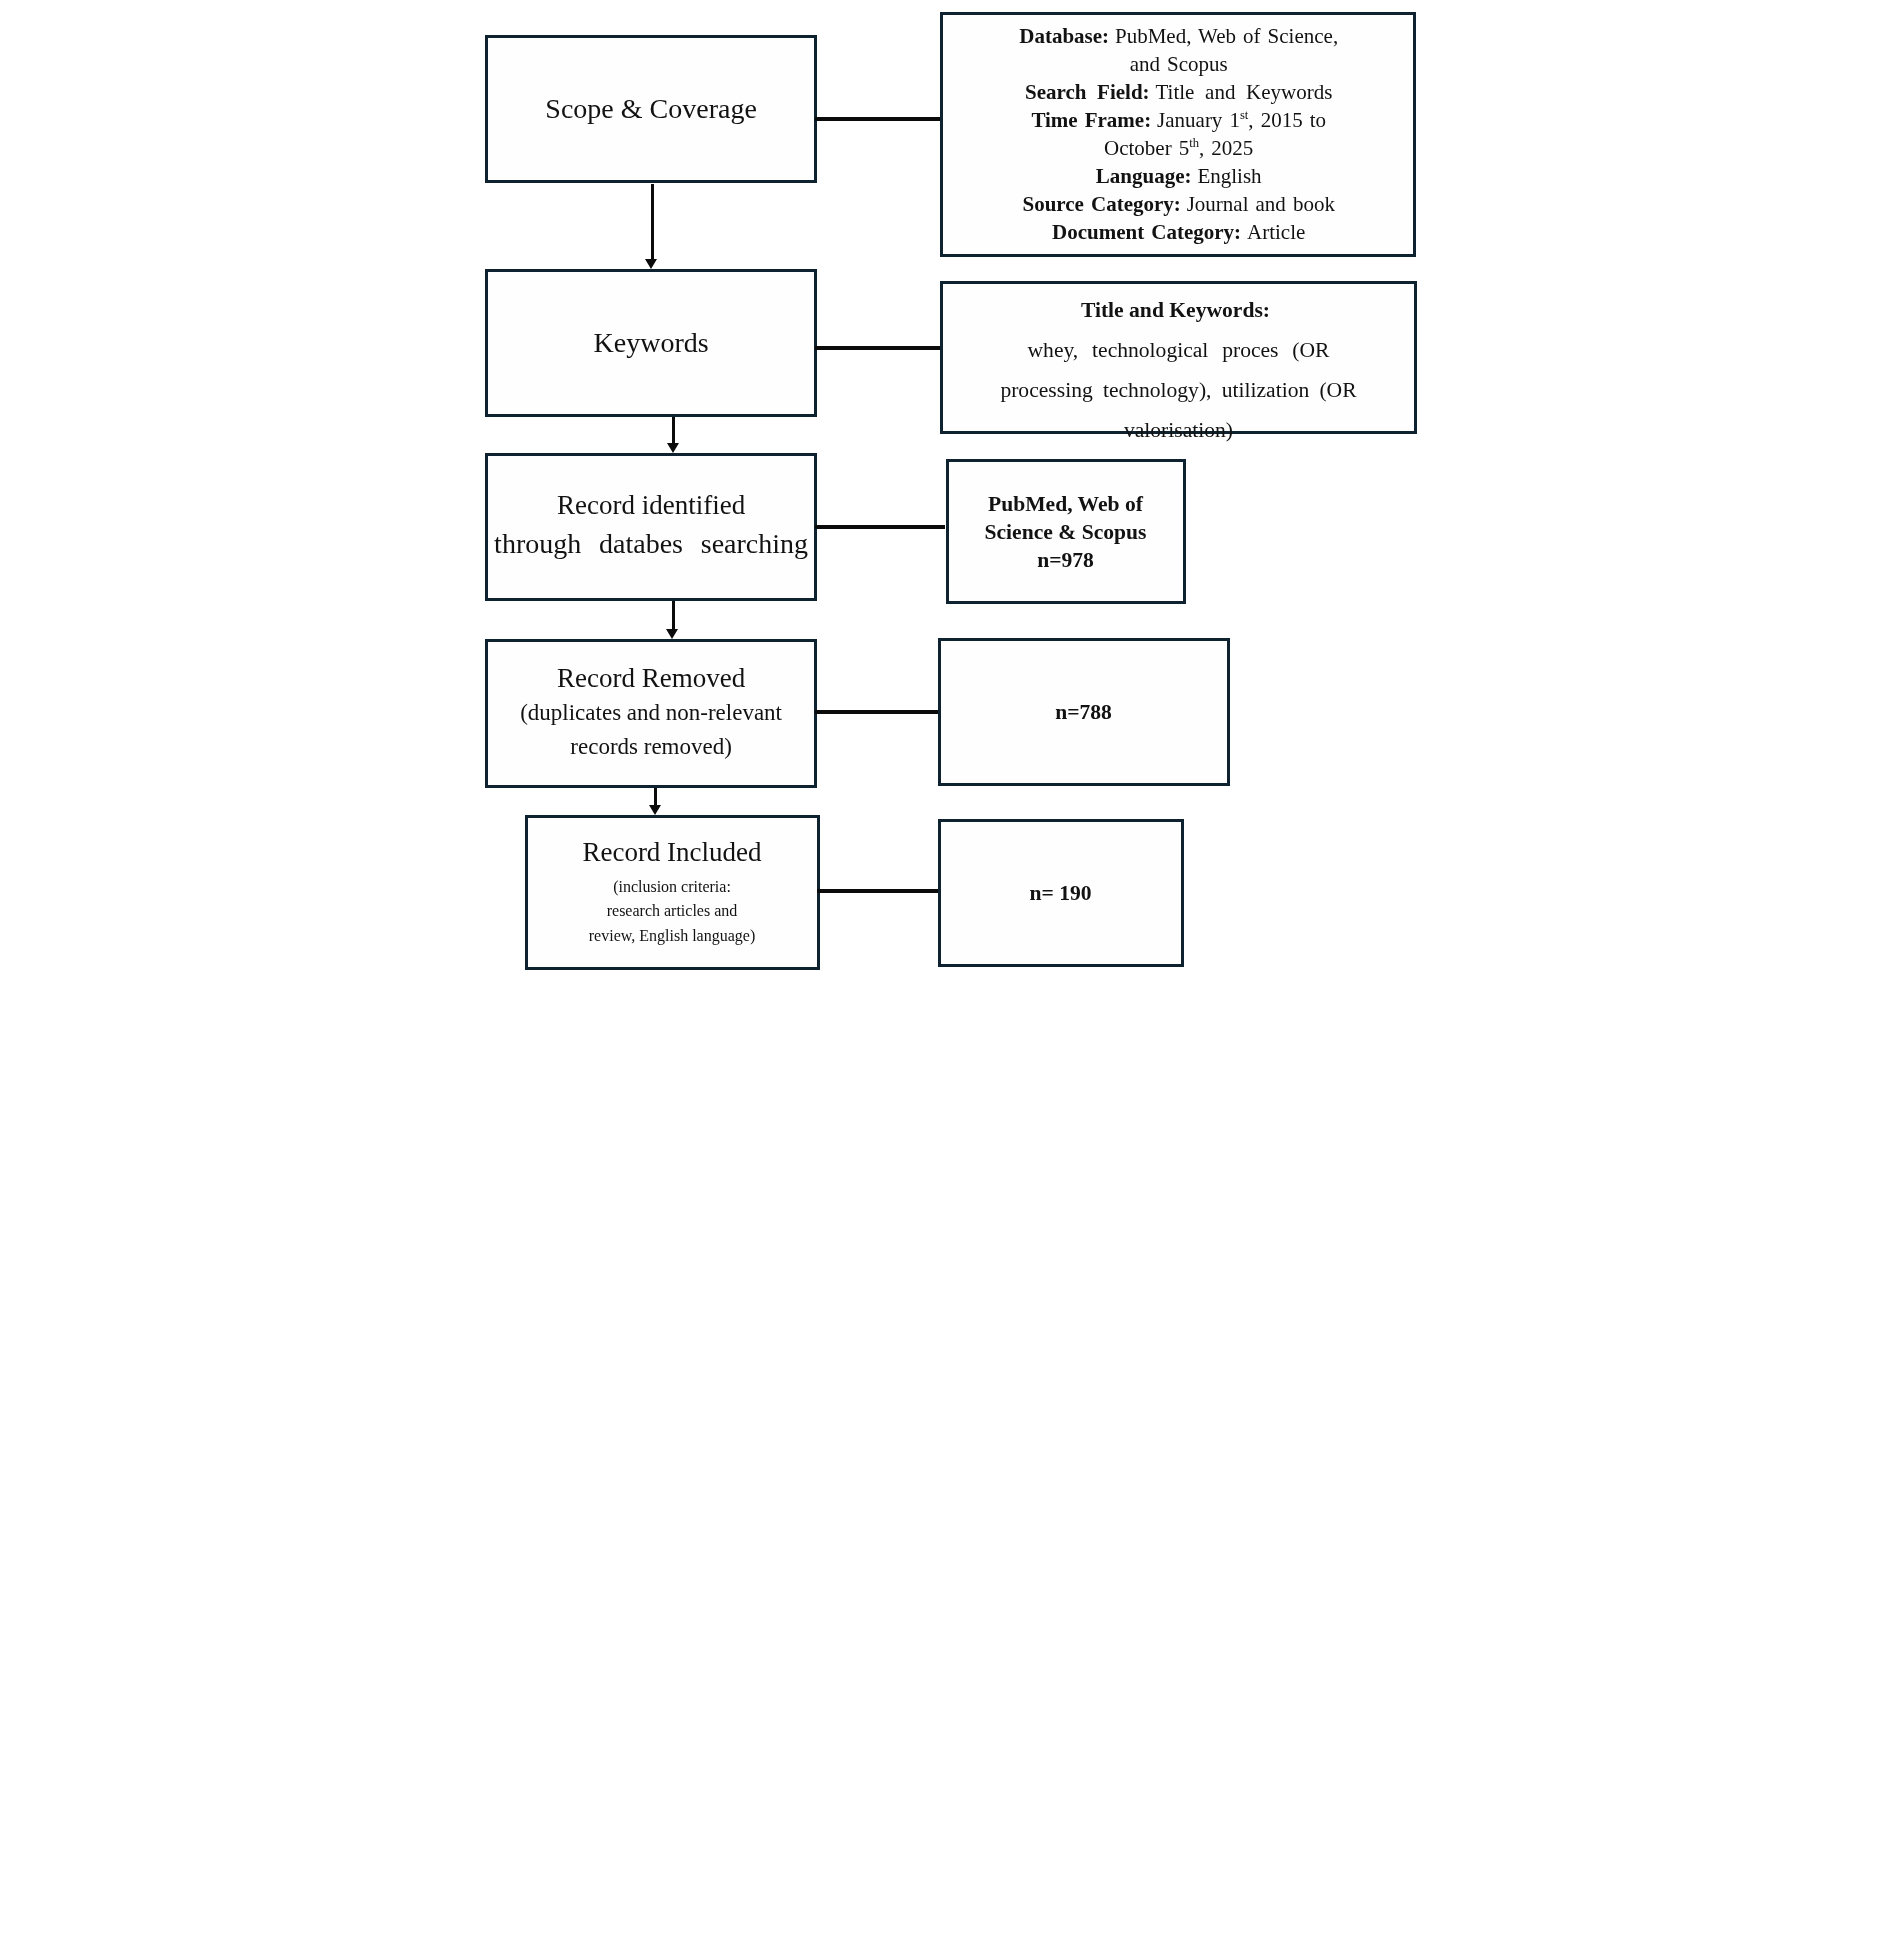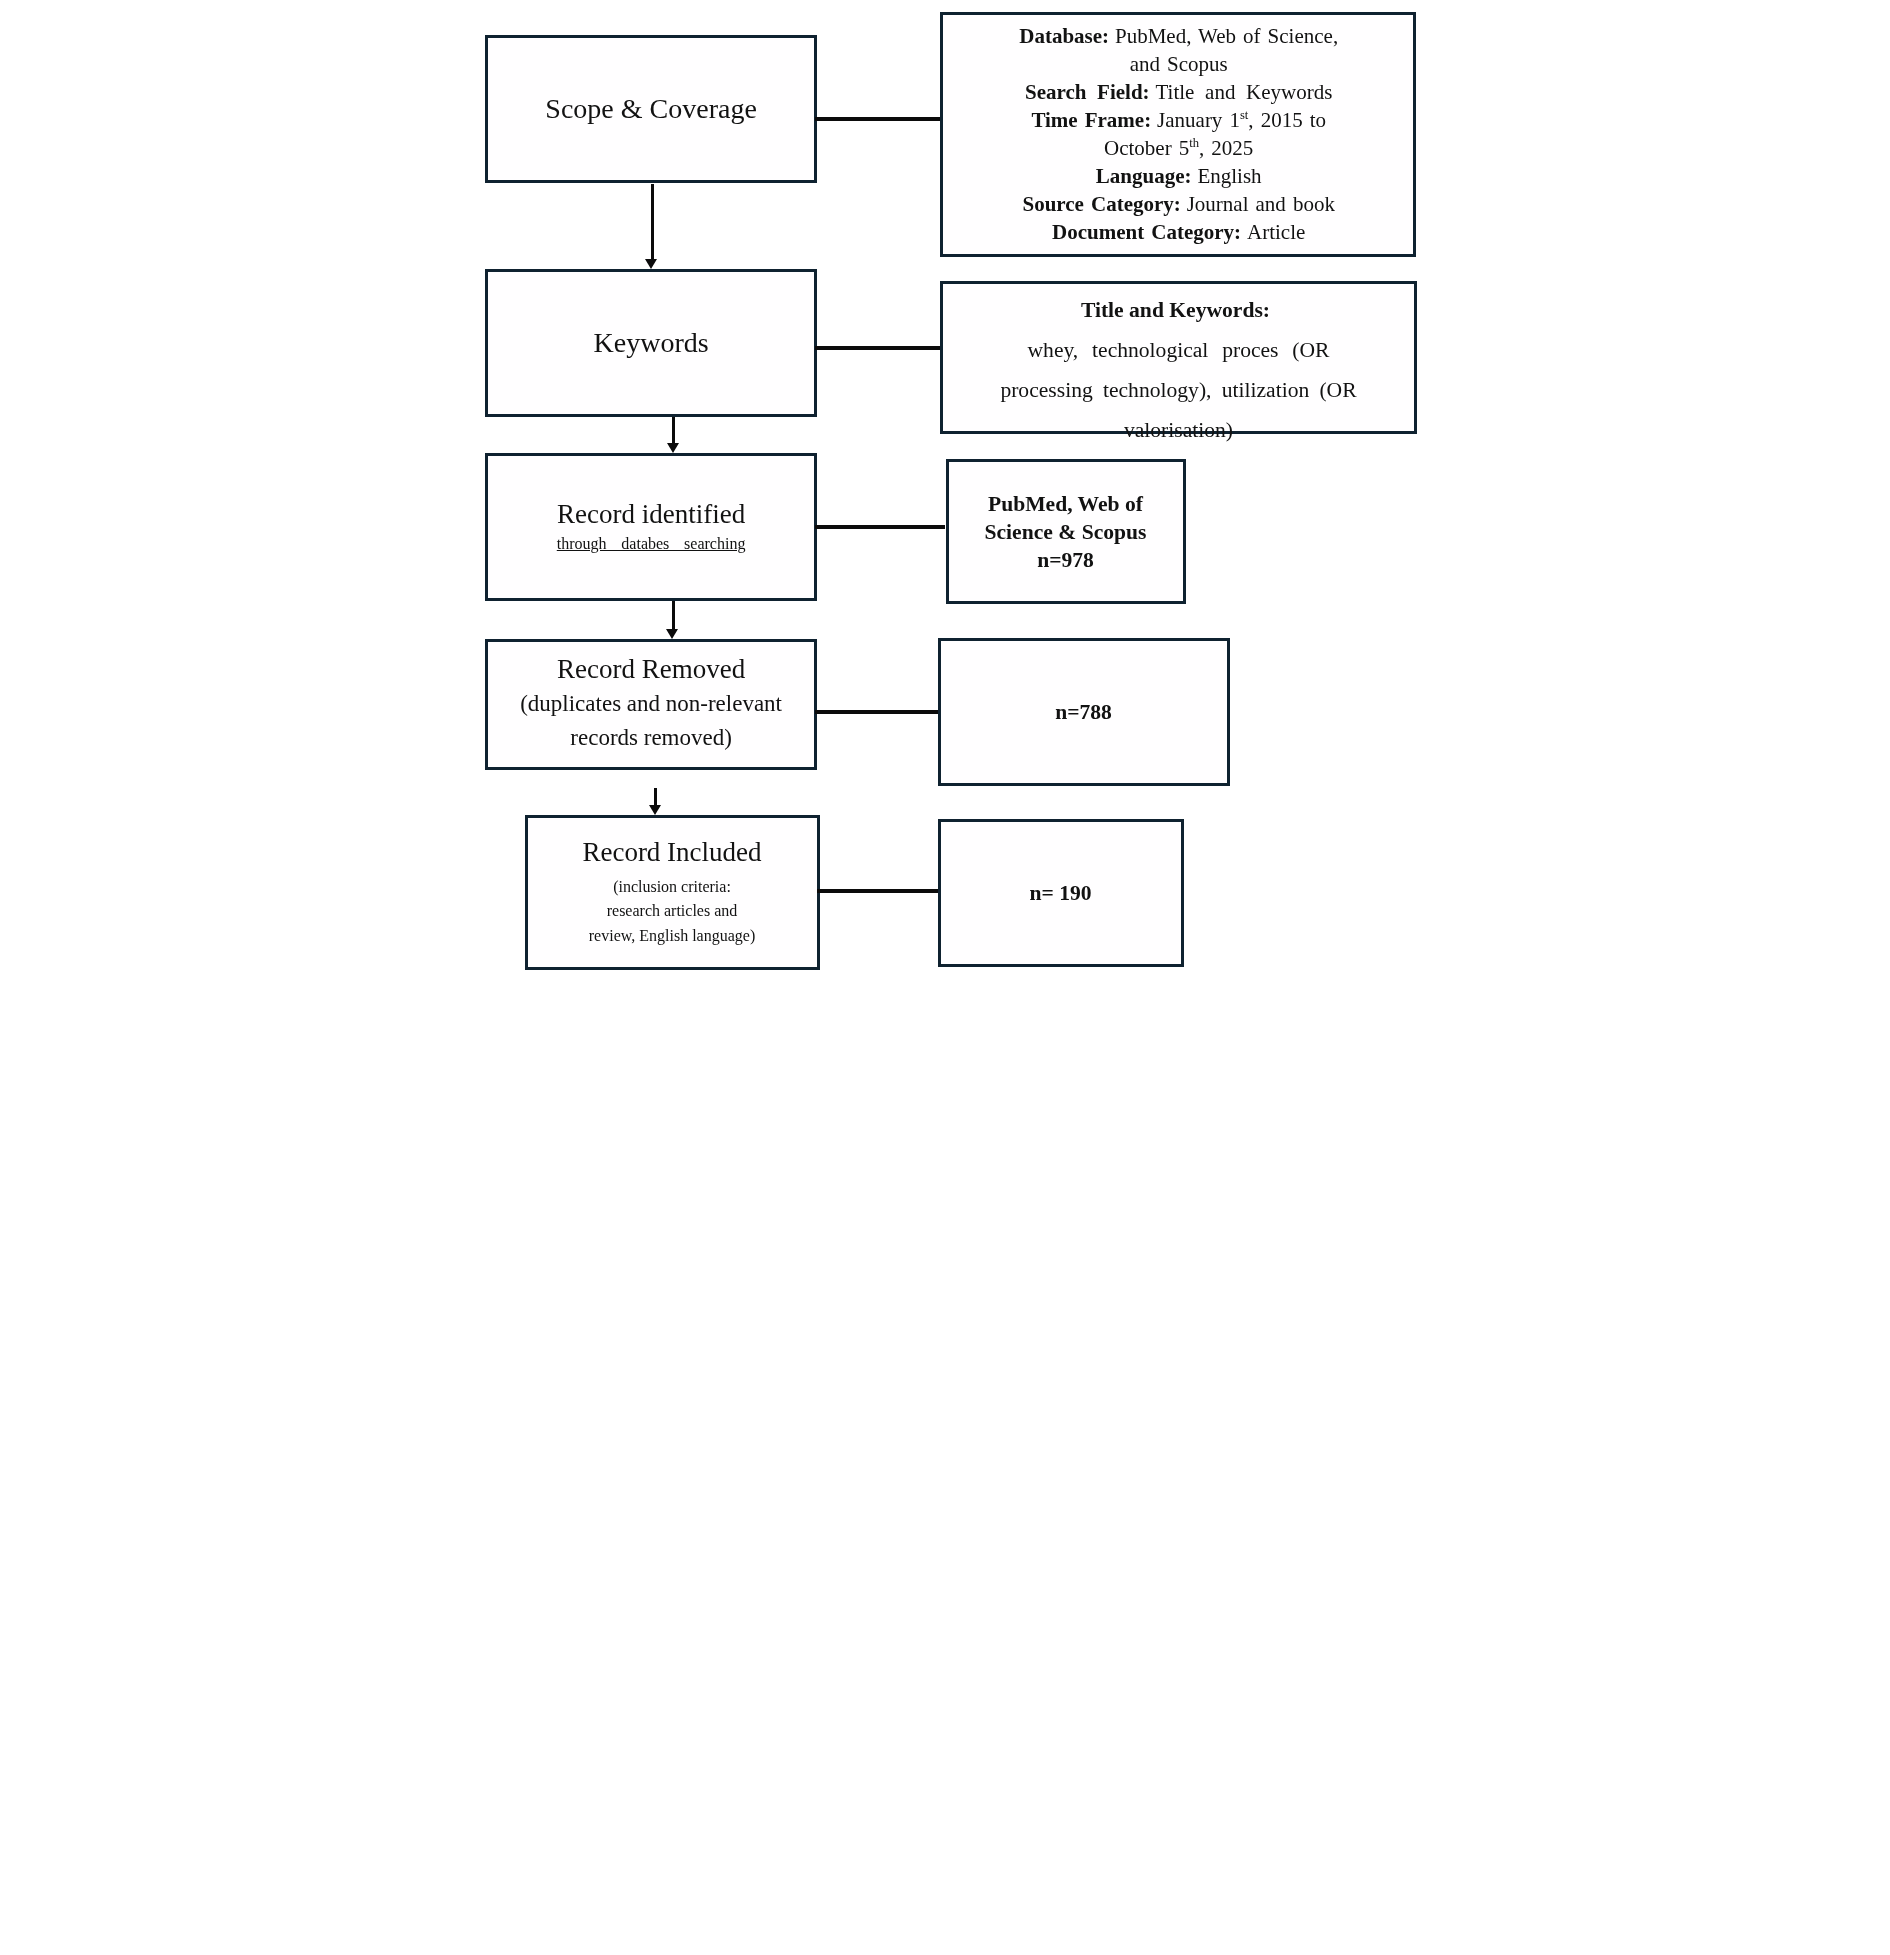"through databes searching" .l3sub { font-size: 16px -> 28px; text-decoration: underline -> none }
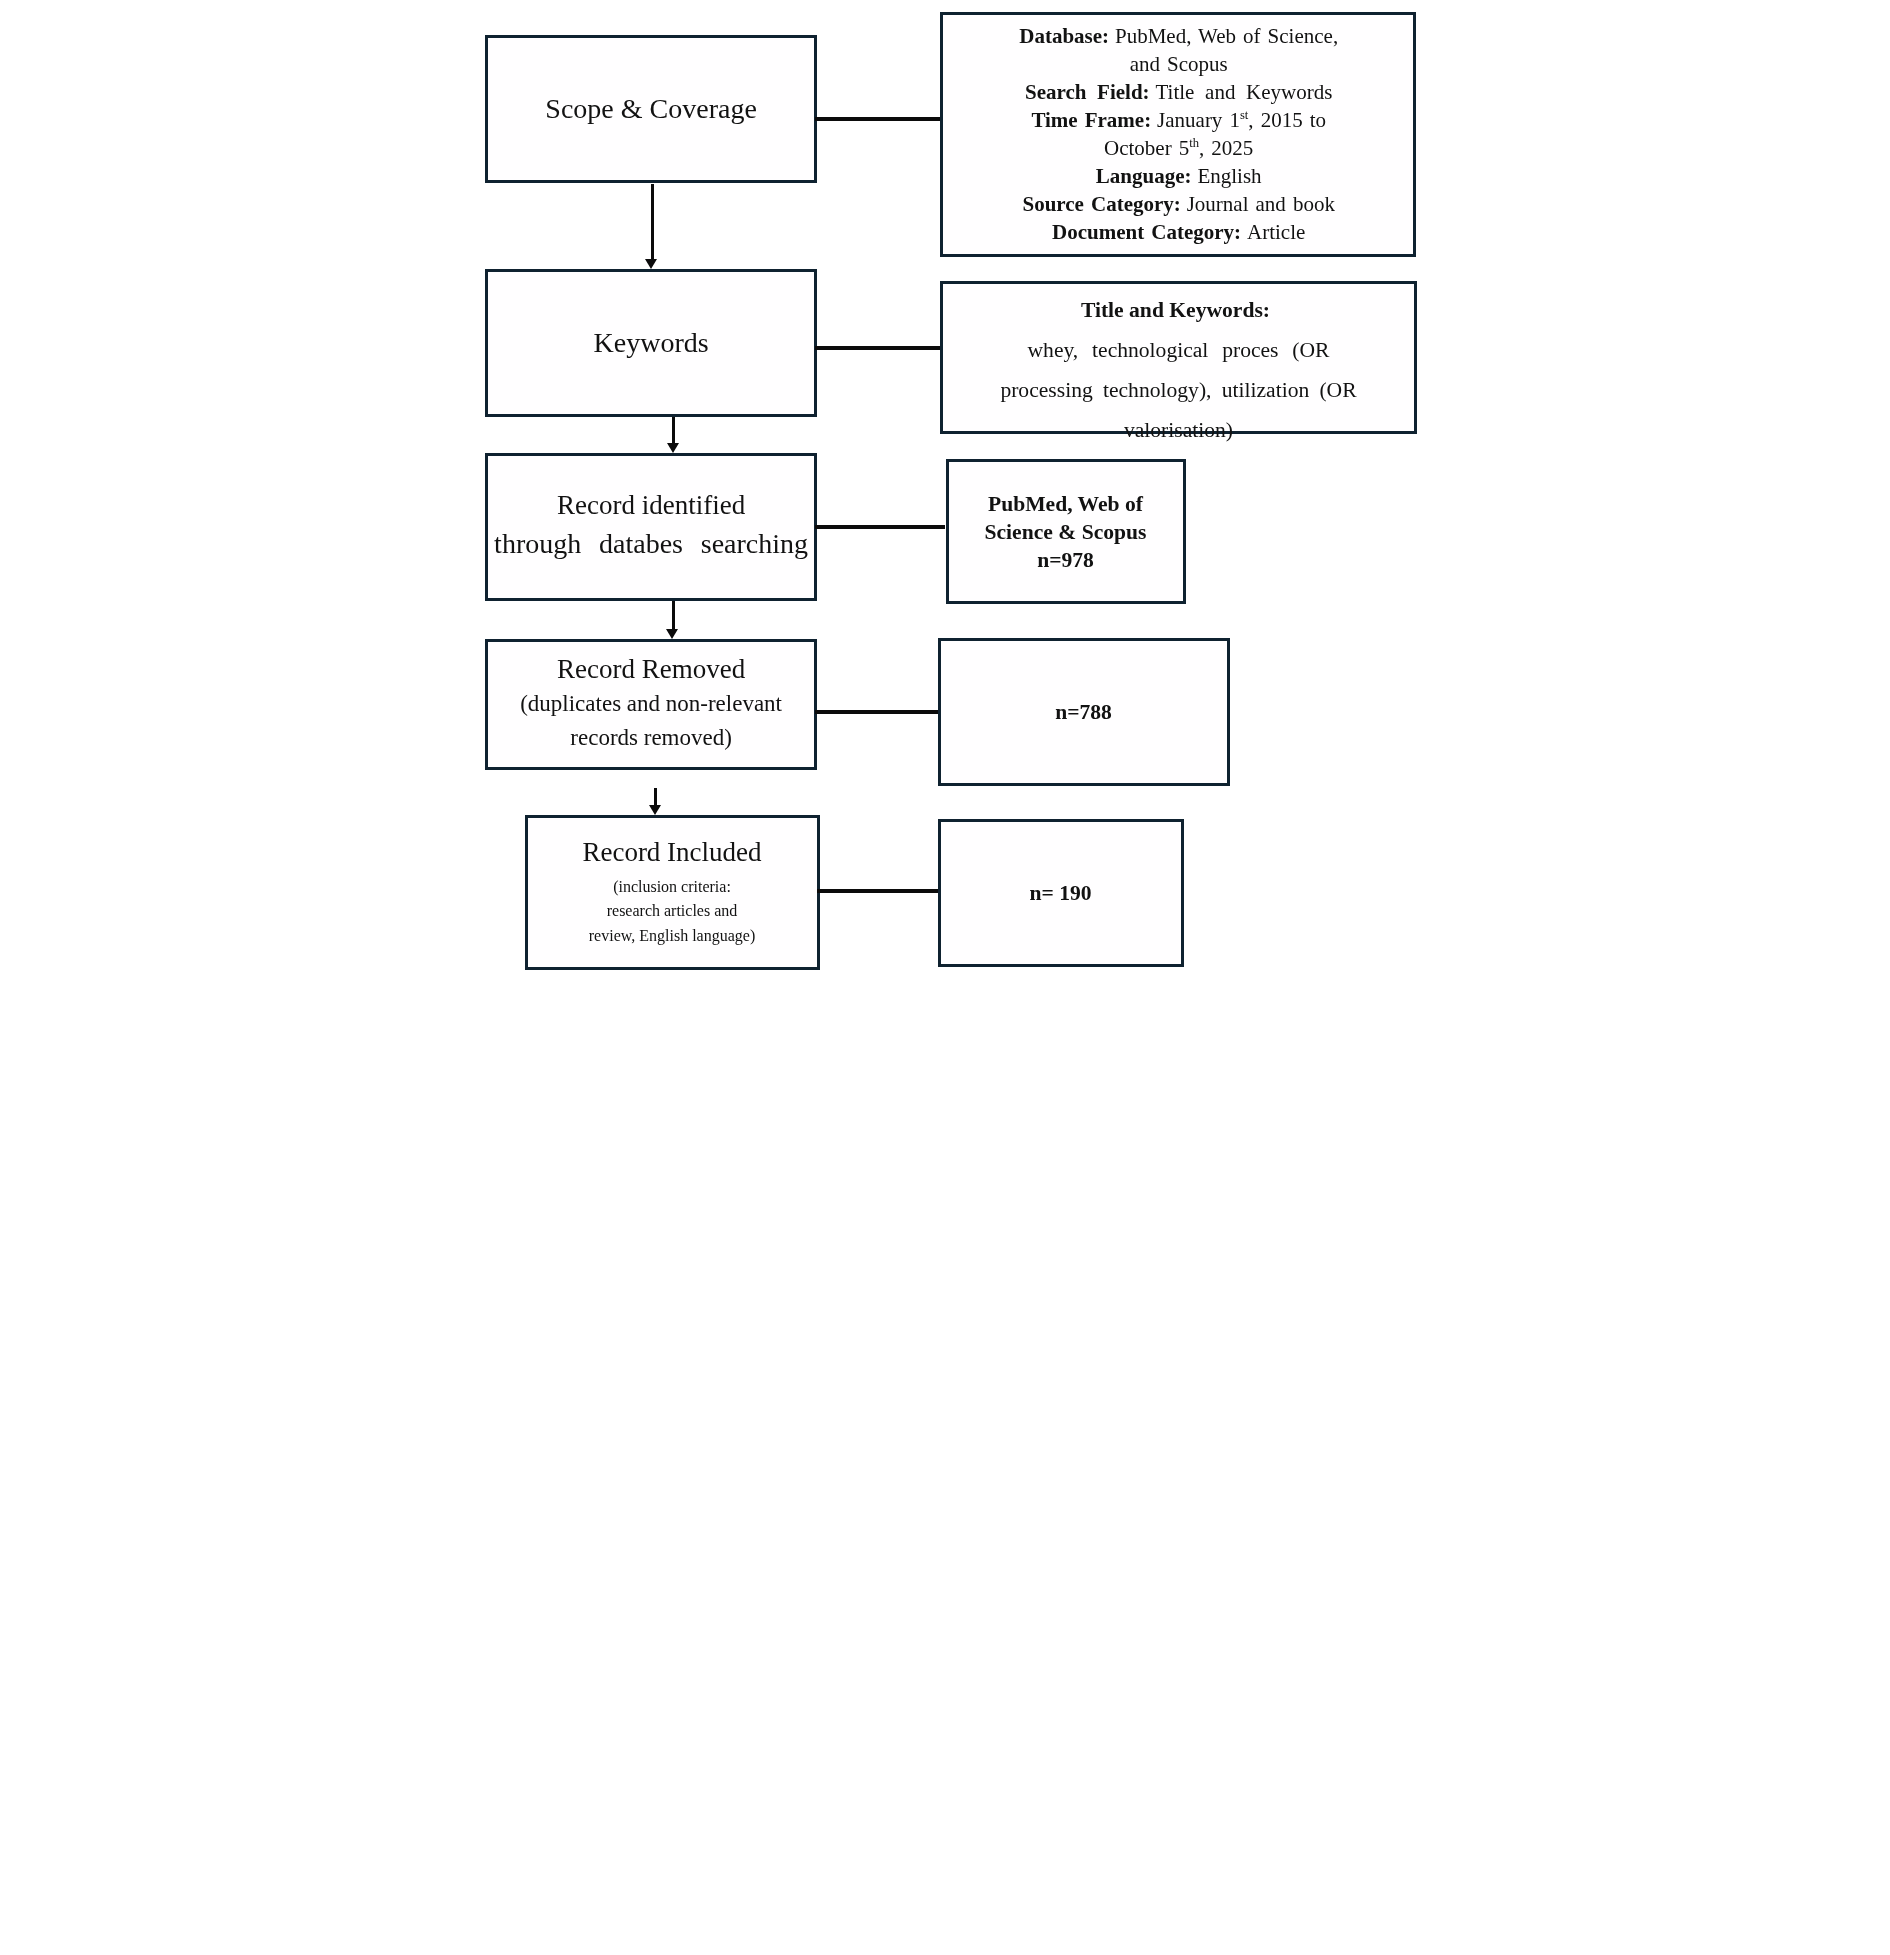"Record Removed" div.box { height: 131px -> 149px }
